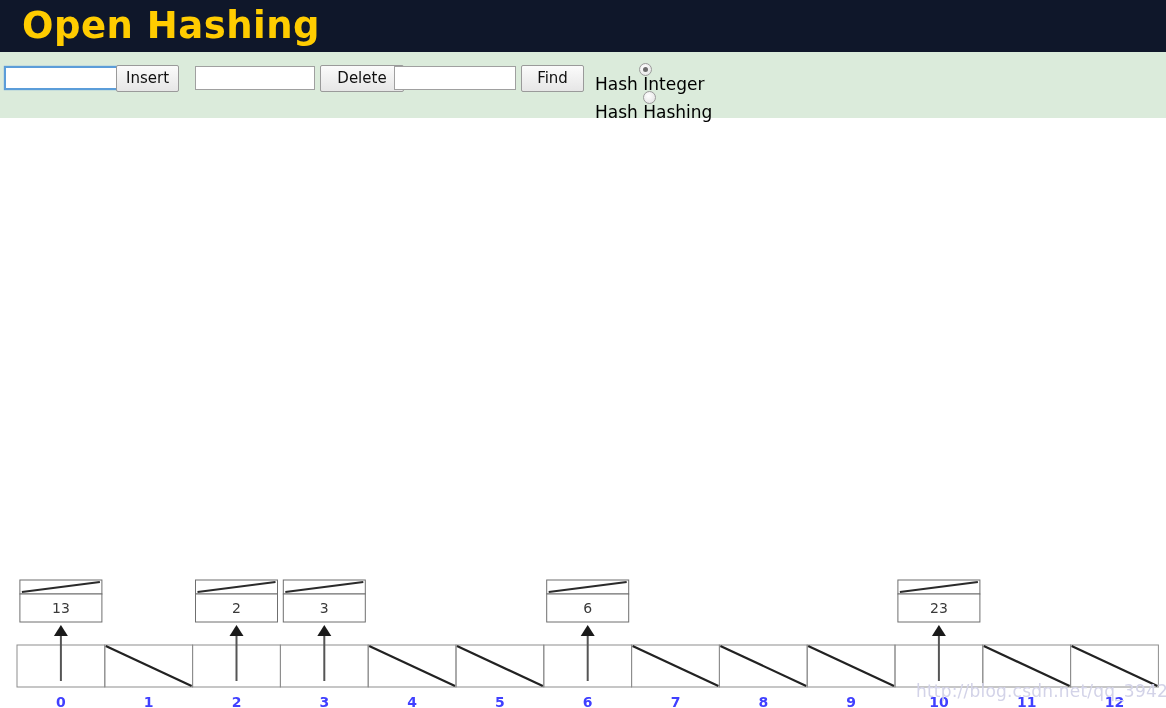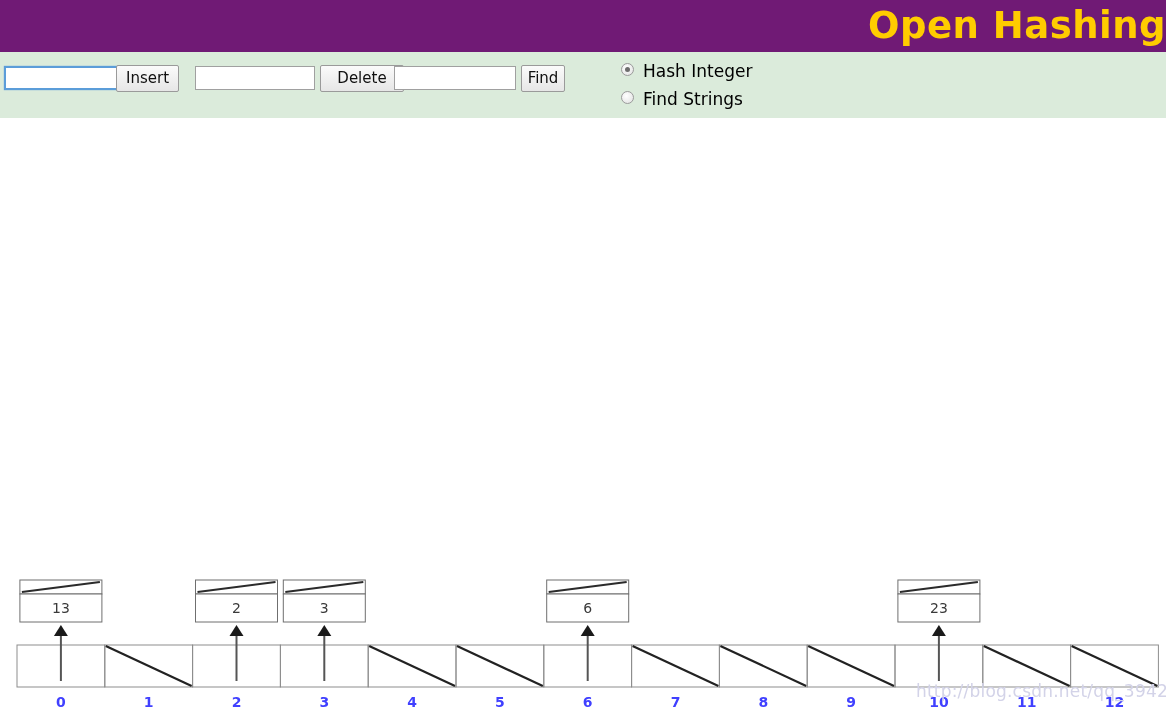"Open Hashing" div { background: #701a75 -> #0f172a; justify-content: flex-end -> none }
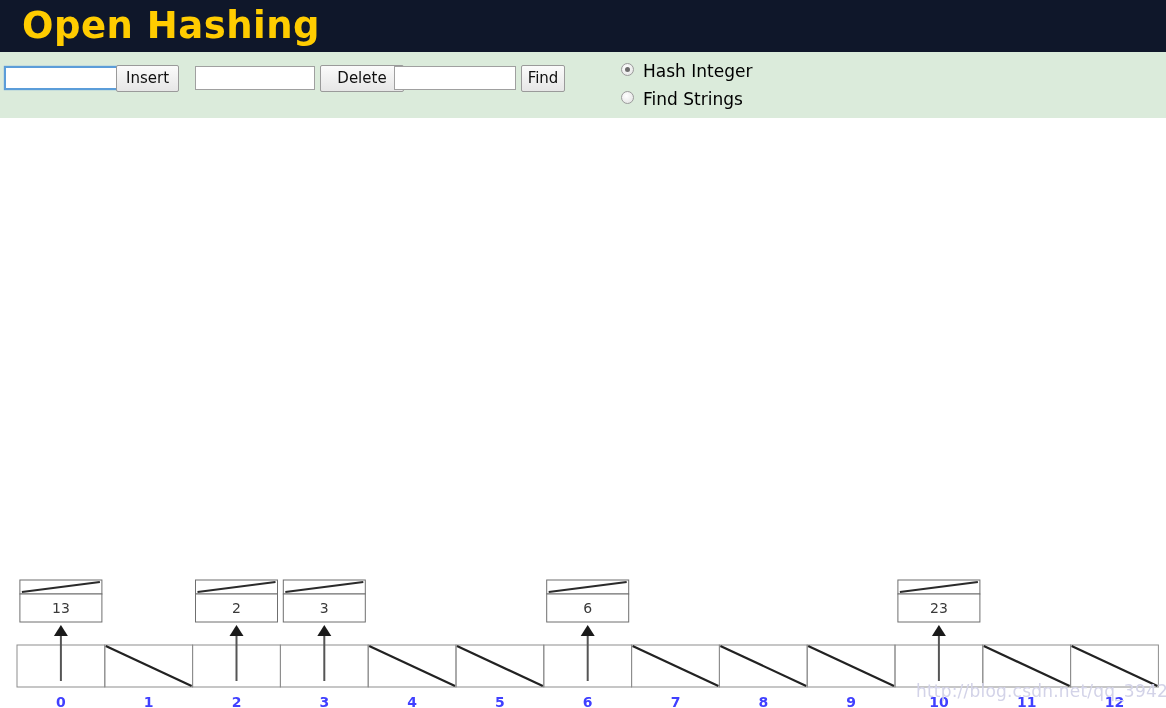"Find" button.ctl-button { width: 44px -> 63px }
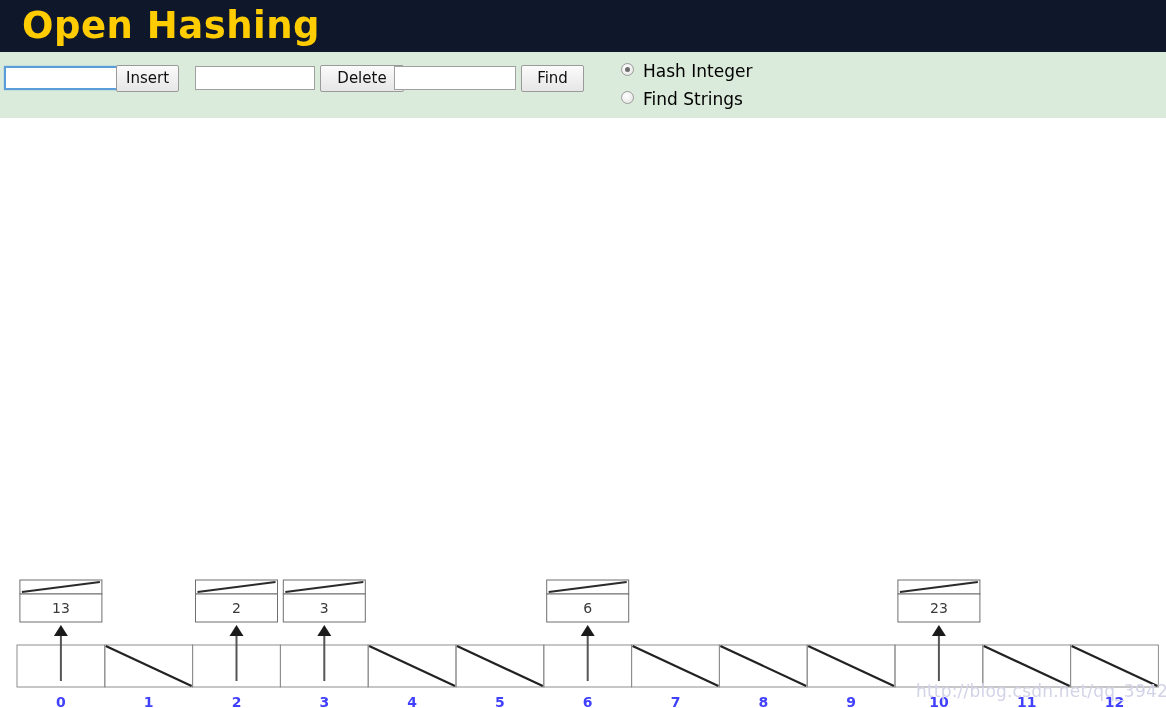"Hash Integer" .radio-row { align-items: flex-start -> center; flex-direction: none -> column; left: 621px -> 586px }
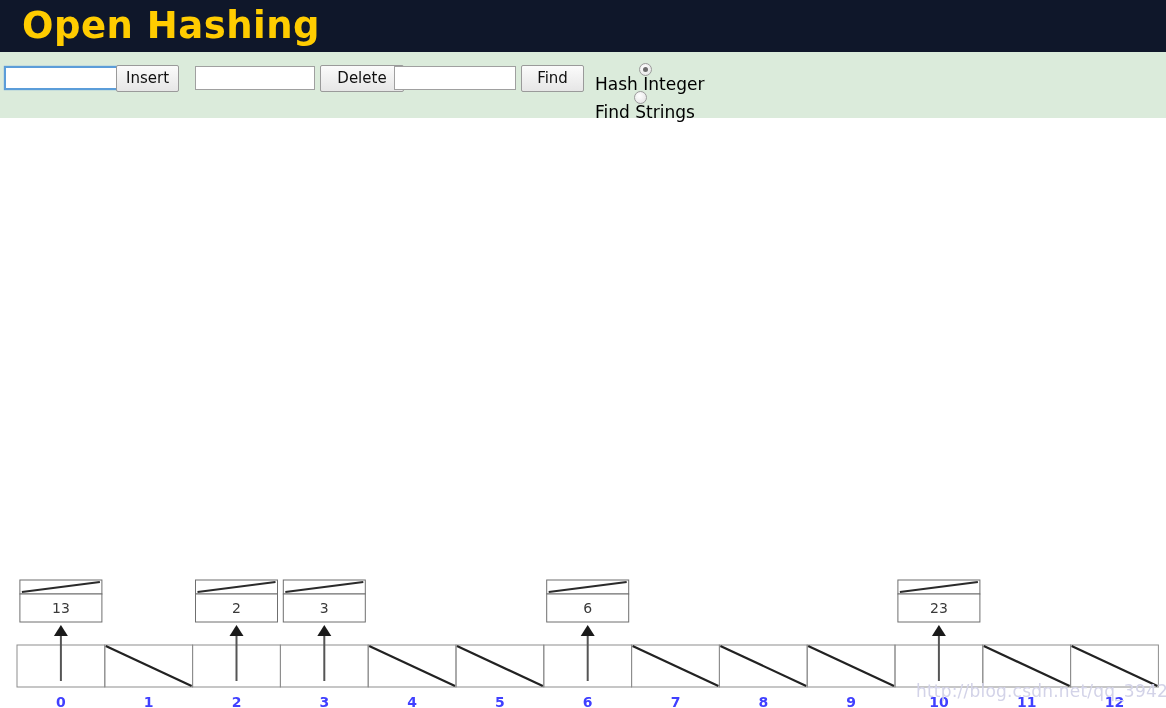"Find Strings" span.radio-label { text: Find Strings -> Hash Hashing }
